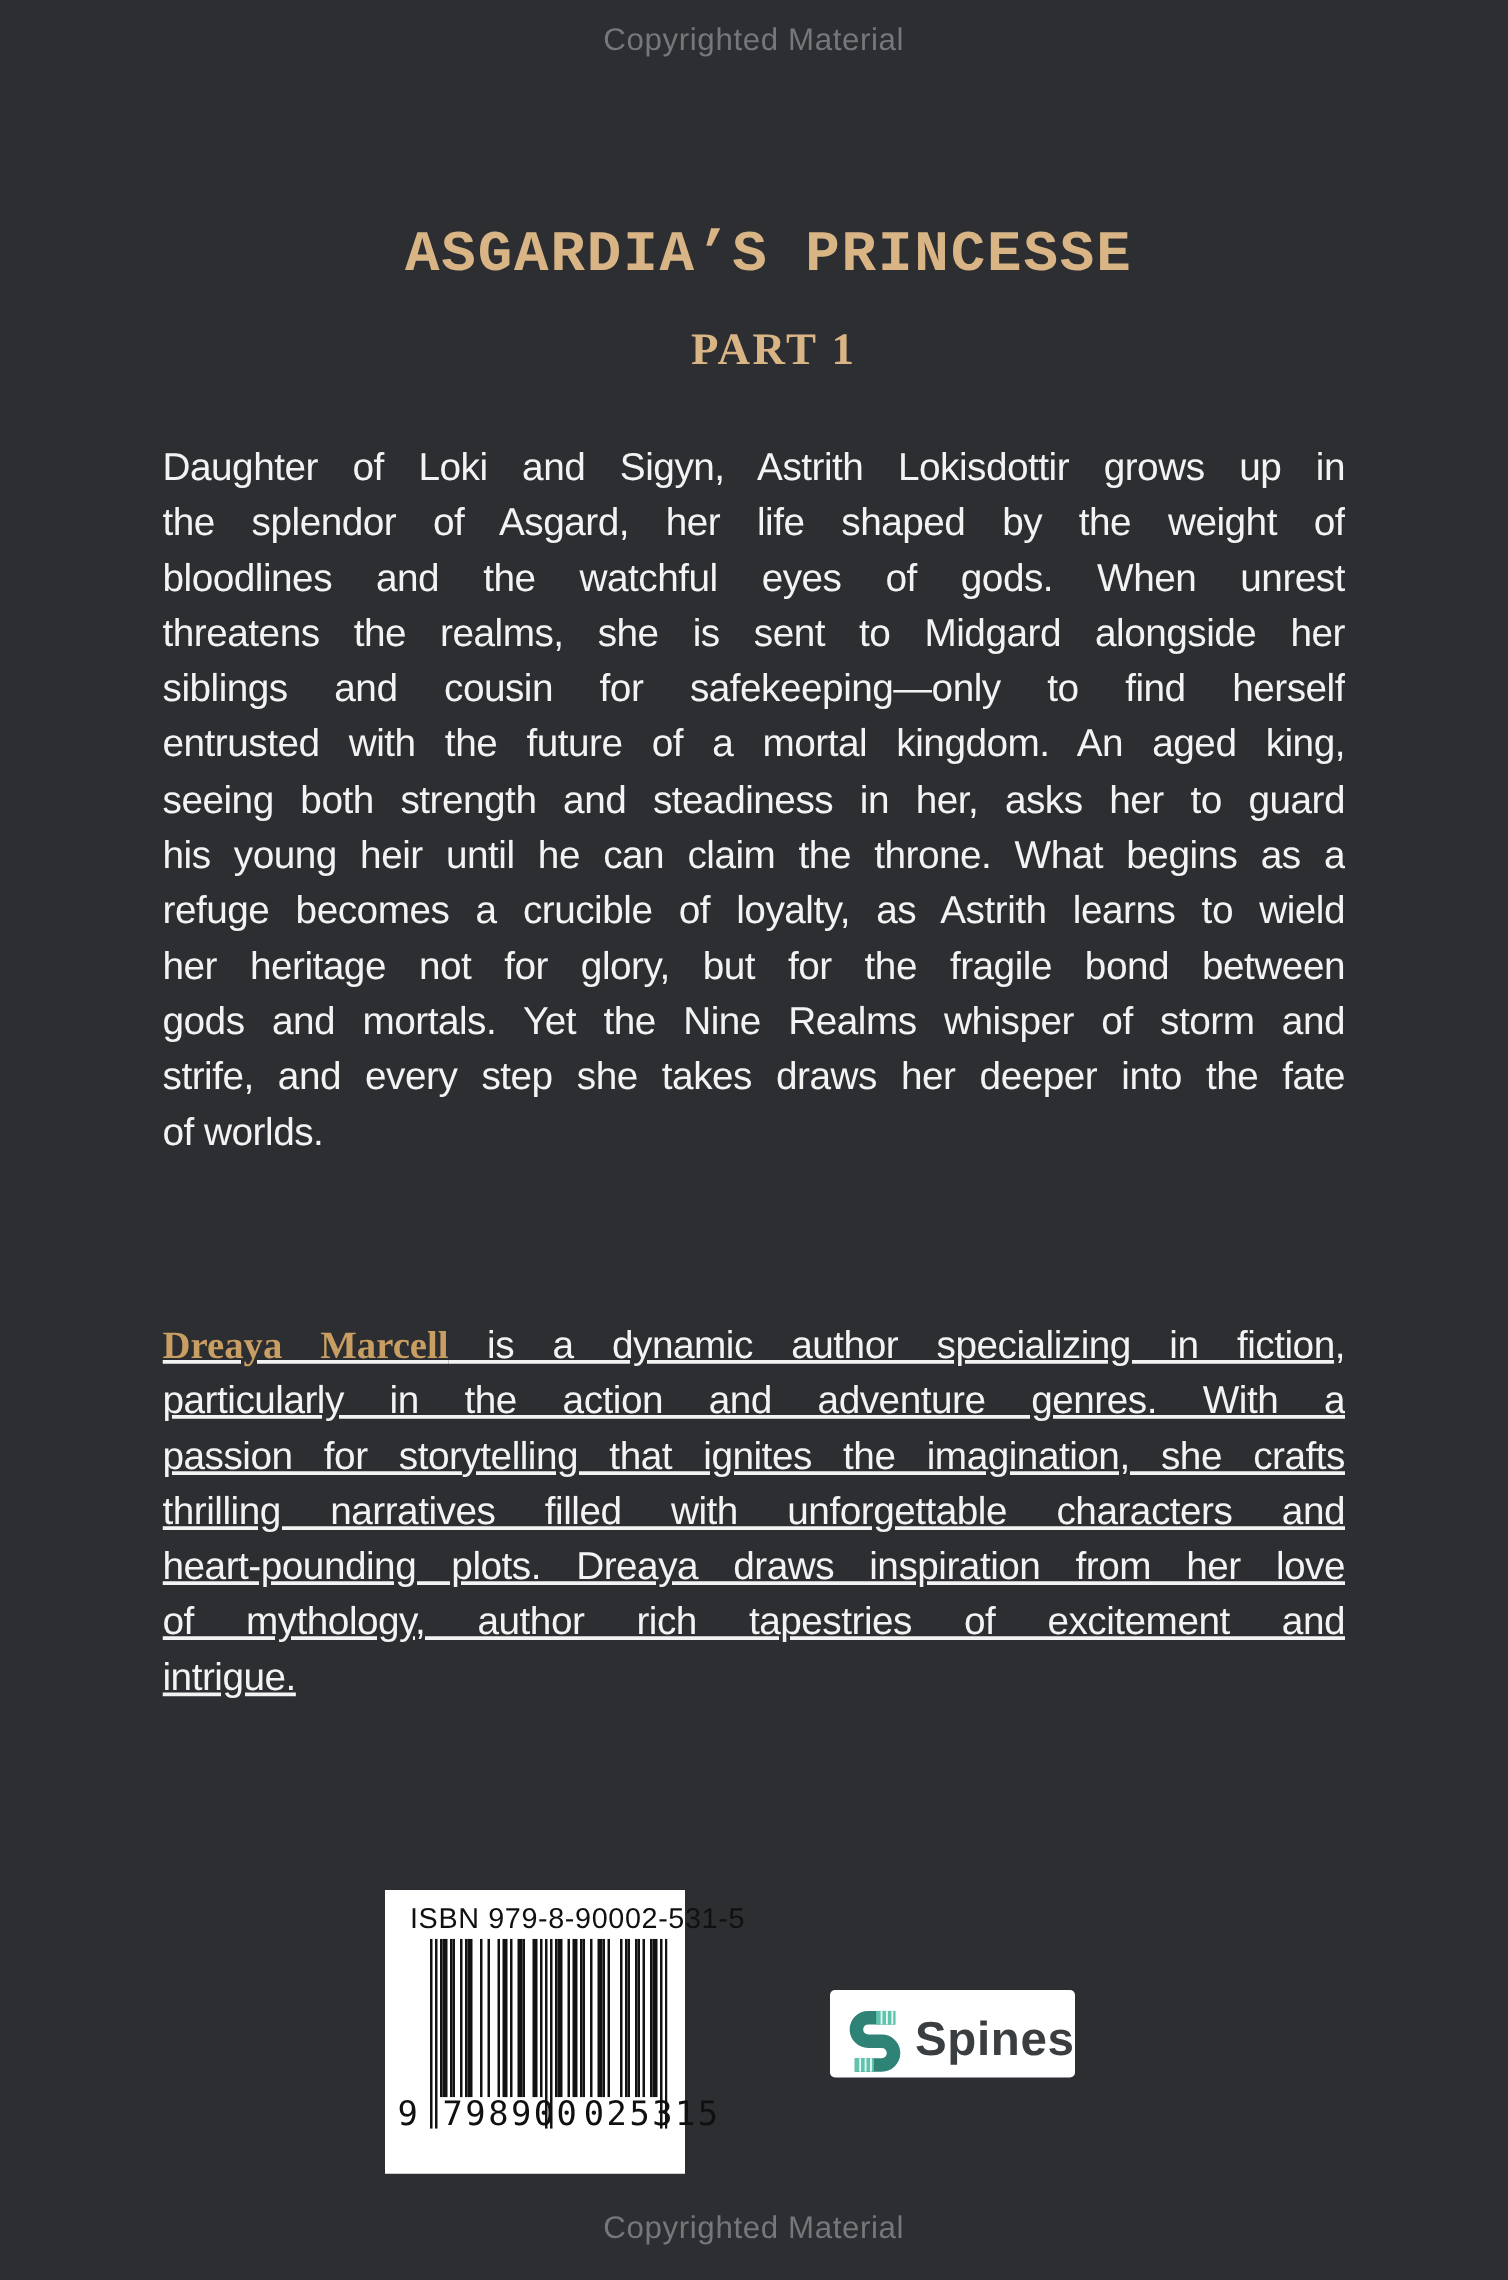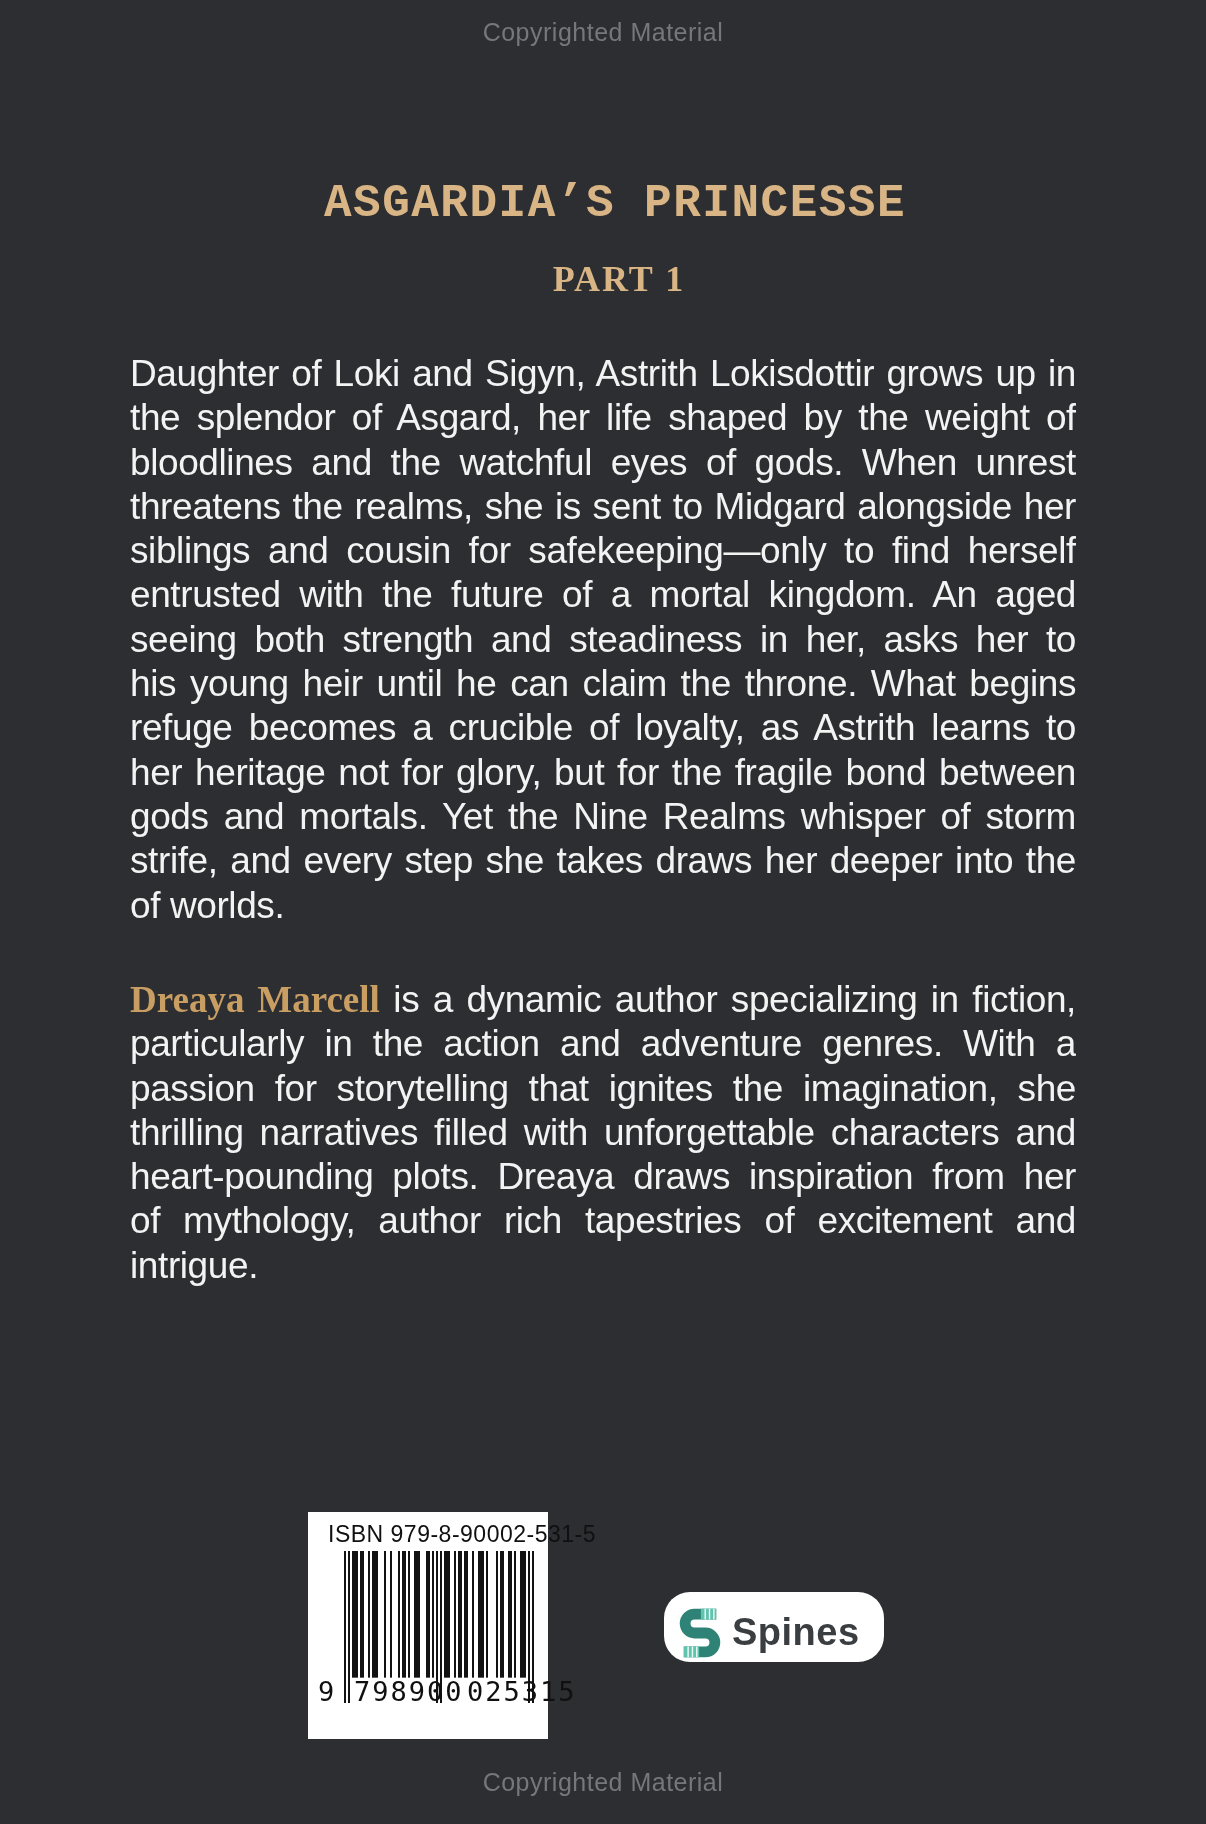"Daughter of Loki and Sigyn," .textblock { font-size: 37px -> 31px }
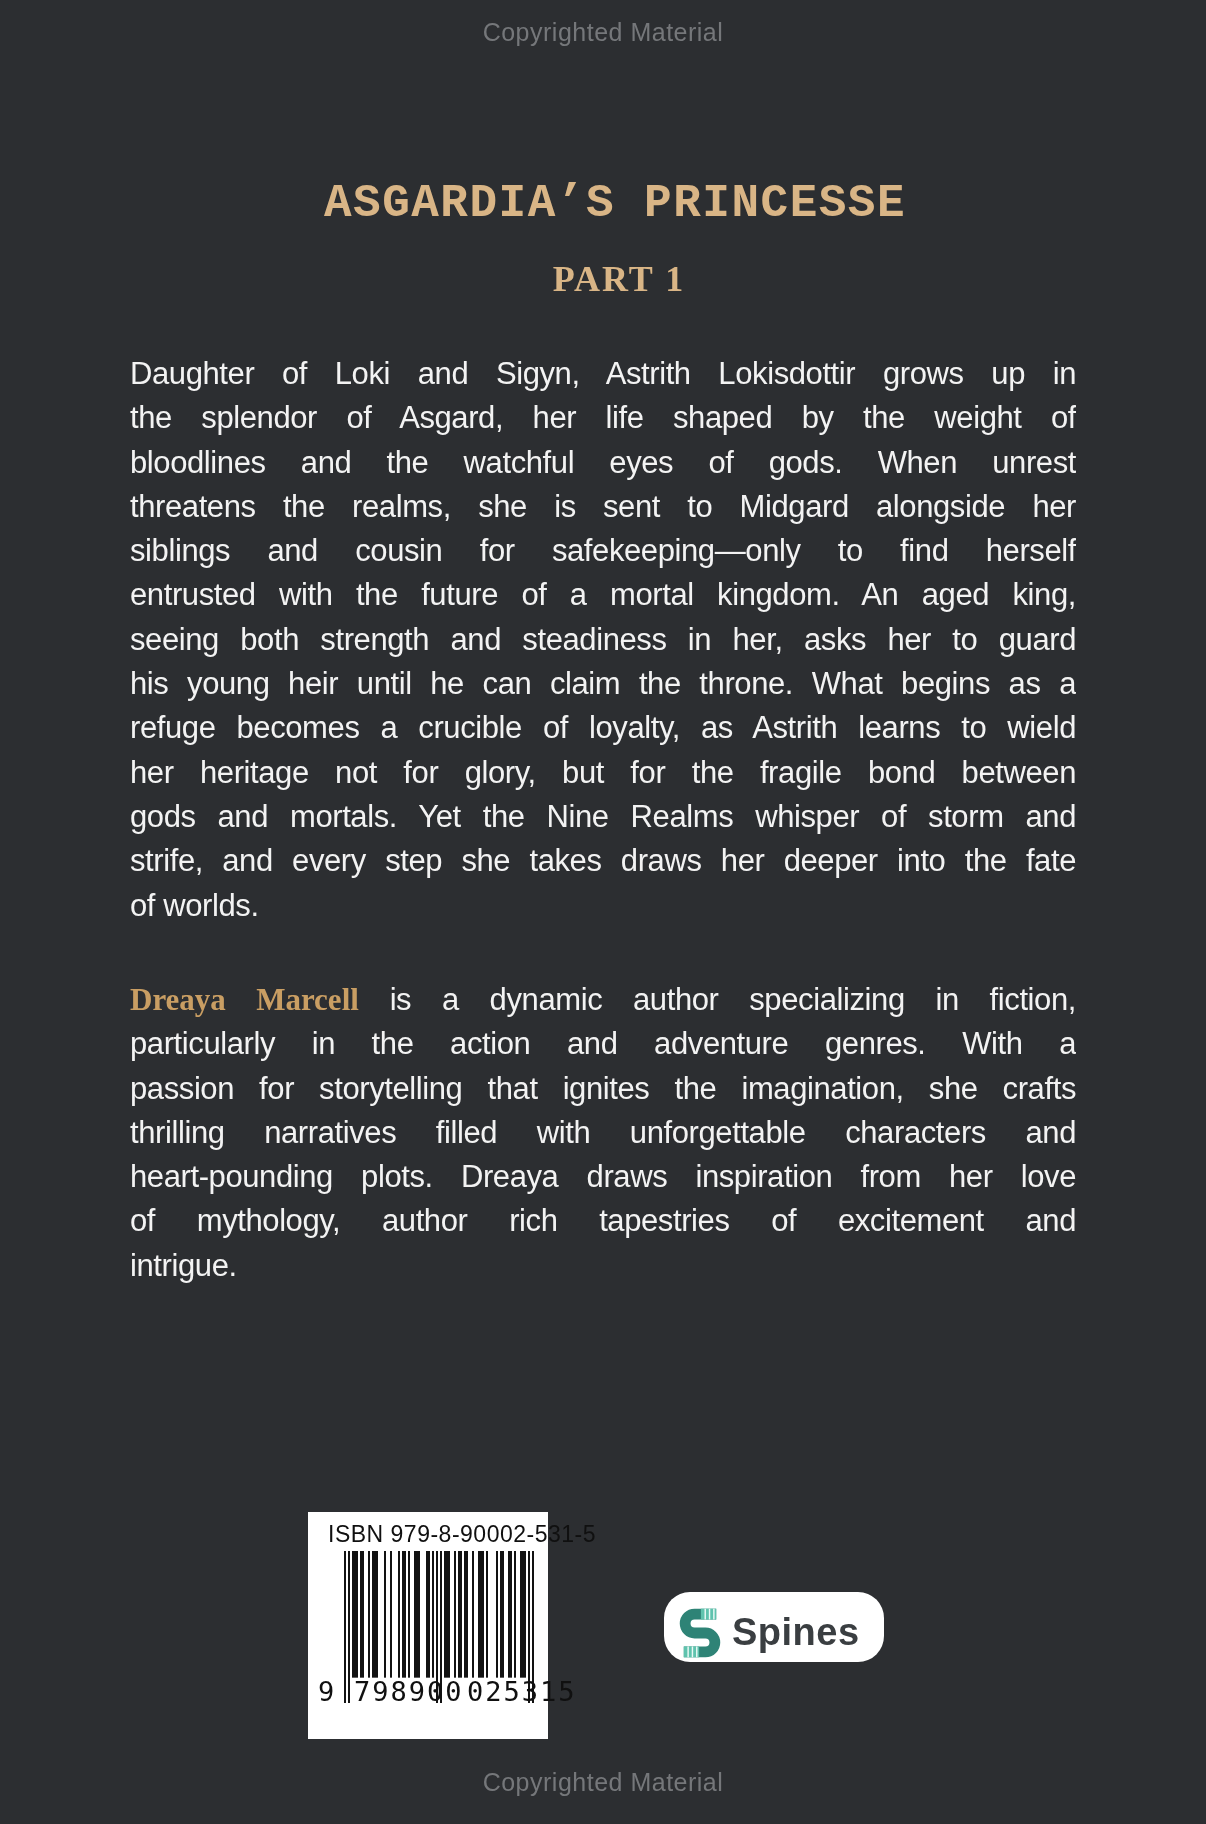"Dreaya Marcell is a dynamic" .bio { text-decoration: none -> underline; top: 978px -> 1054px }
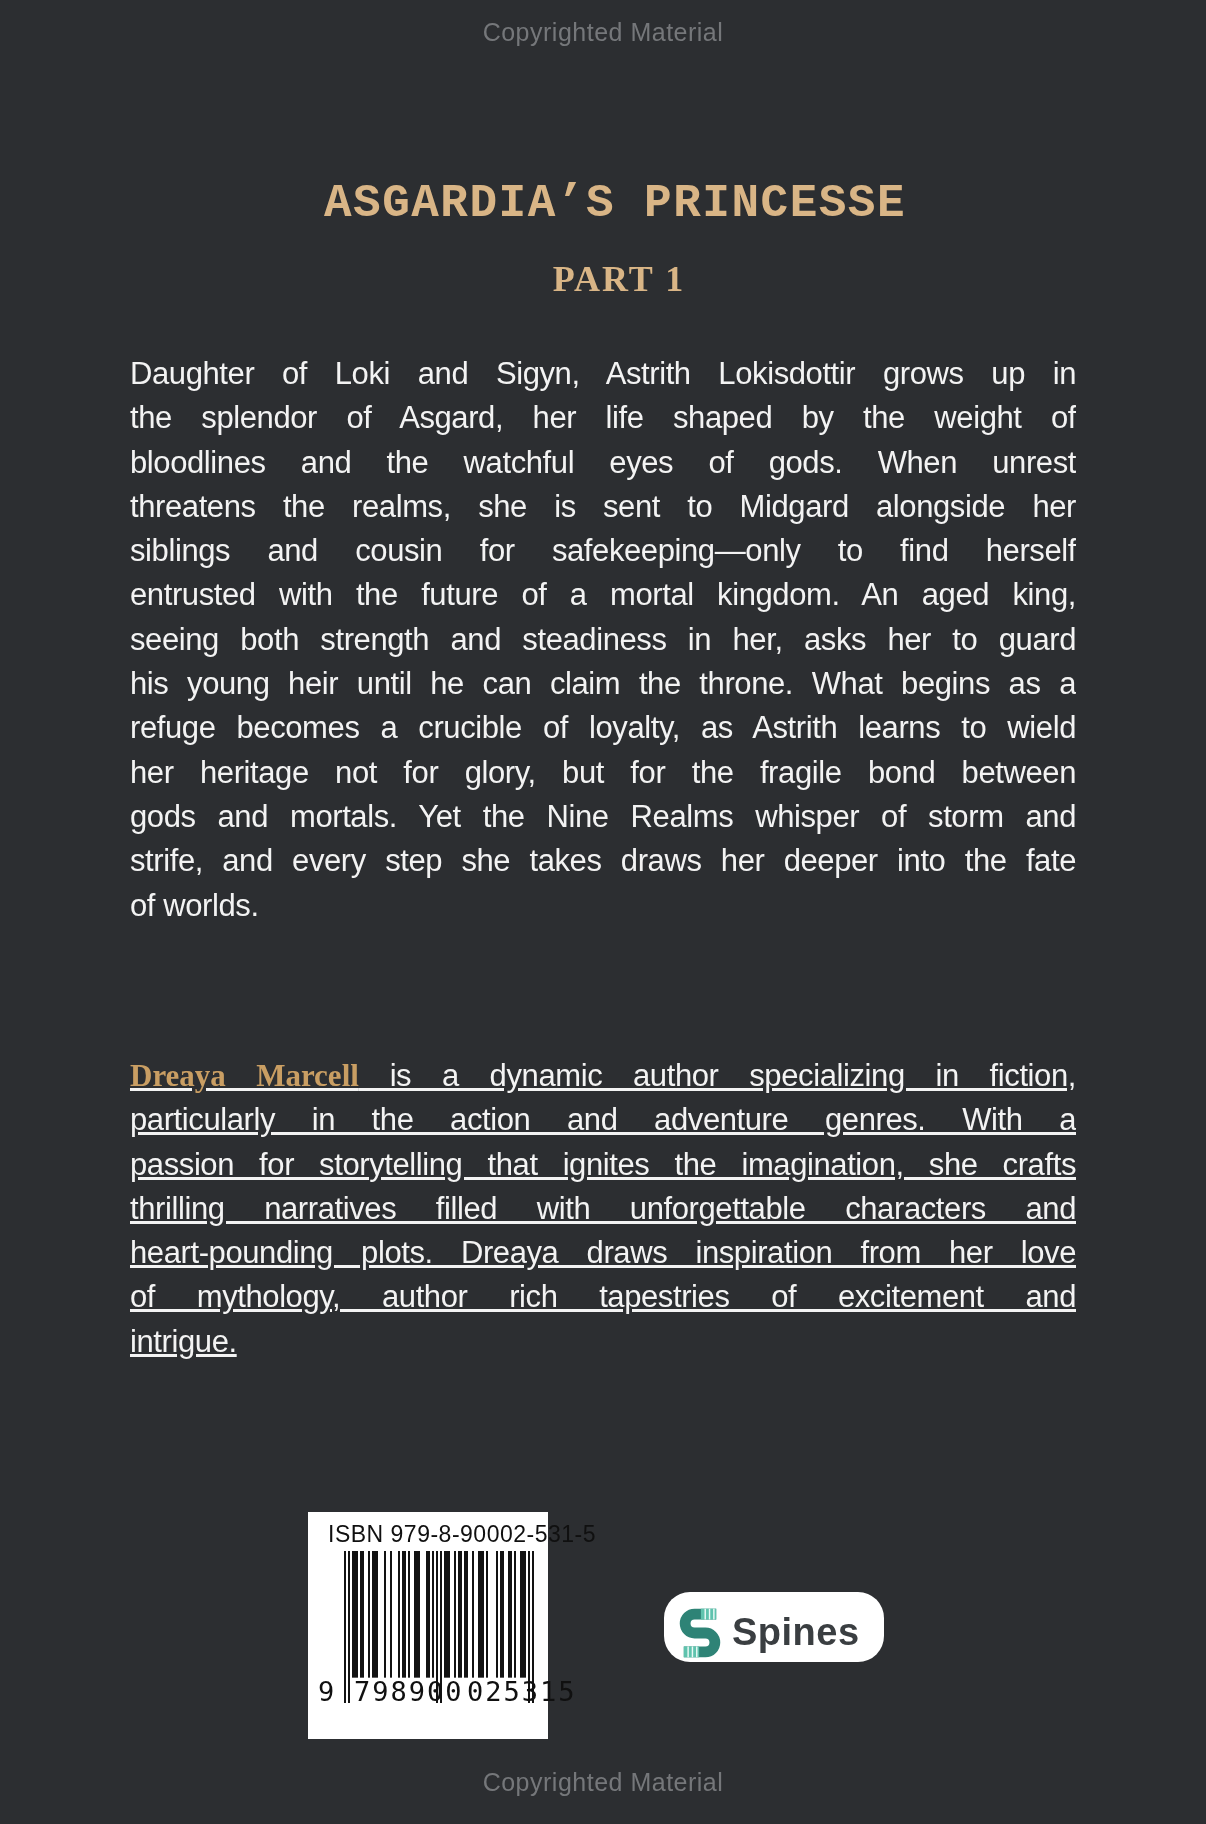"Spines" .spines-pill { border-radius: 26px -> 4px; width: 220px -> 196px }
